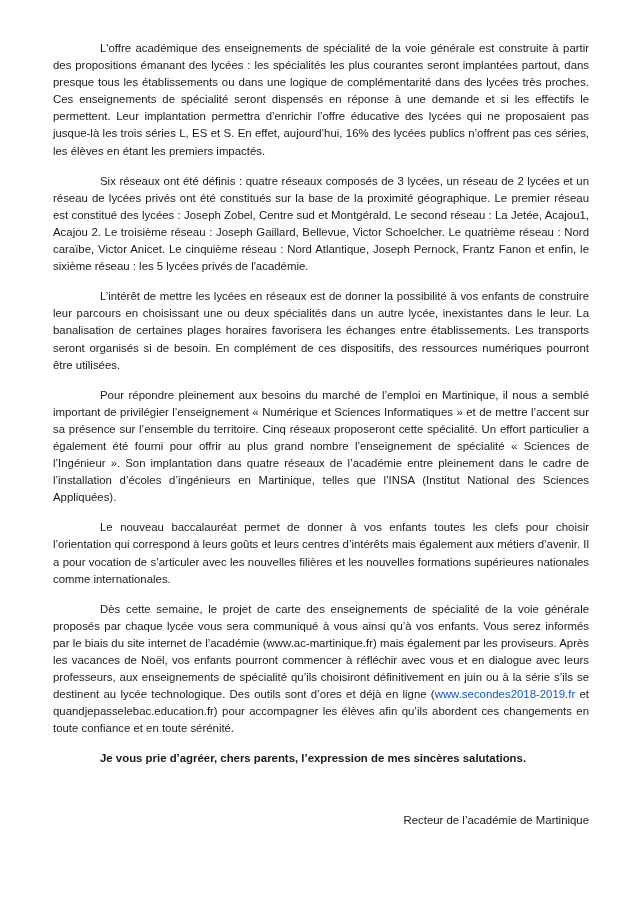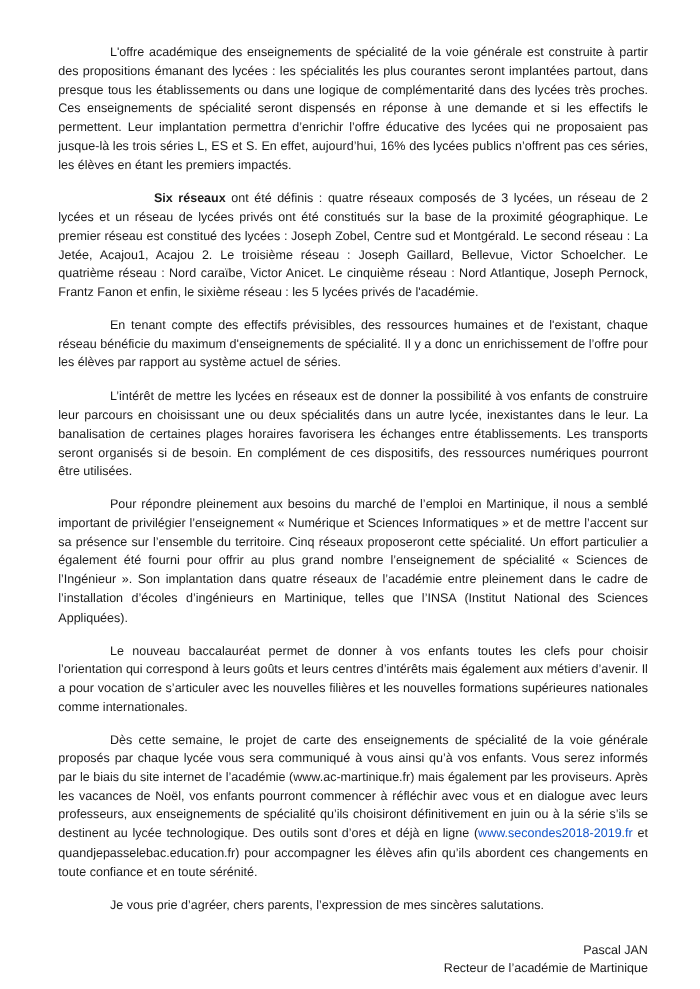"Six réseaux" .bold { font-weight: bold -> normal; margin-left: 40px -> none }
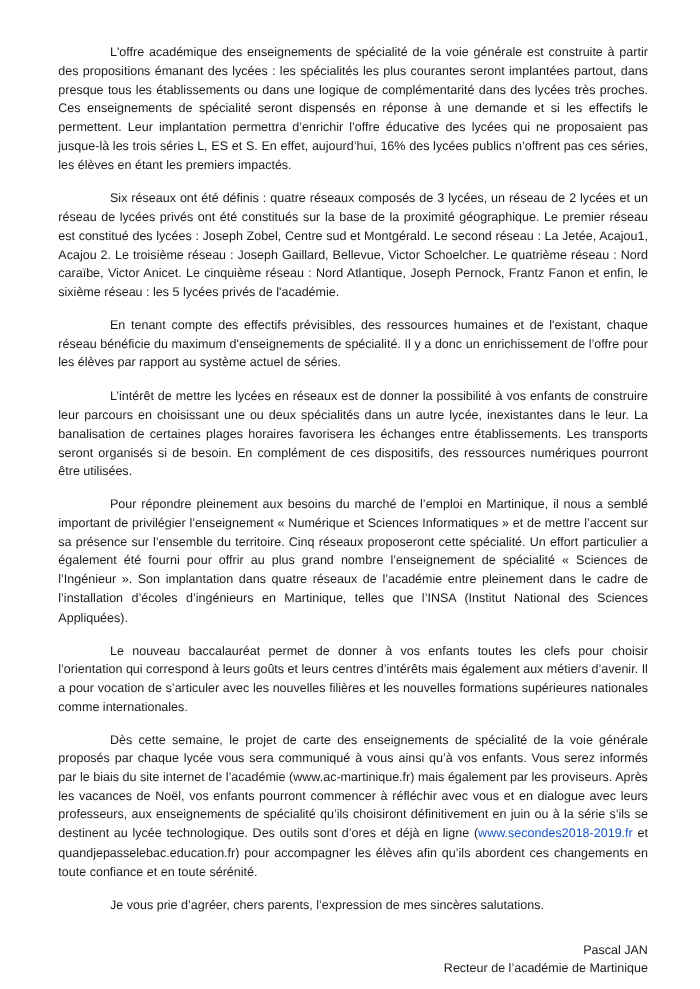"En tenant compte des effectifs" p.para { html: <p>En tenant compte des effectifs prévisibles, des ressources humaines et de l'existant, chaque réseau bénéficie du maximum d'enseignements de spécialité. Il y a donc un enrichissement de l’offre pour les élèves par rapport au système actuel de séries.</p> -> none }
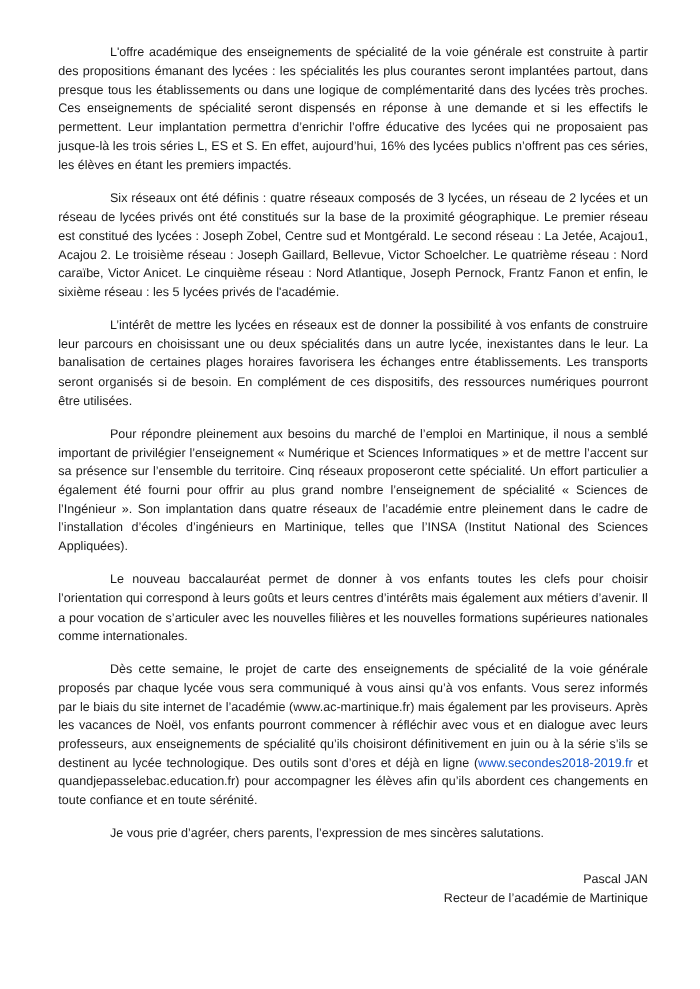"Je vous prie d’agréer, chers" .closing { font-weight: none -> bold; margin: 0 0 24px 0 -> 0 0 44px 0 }
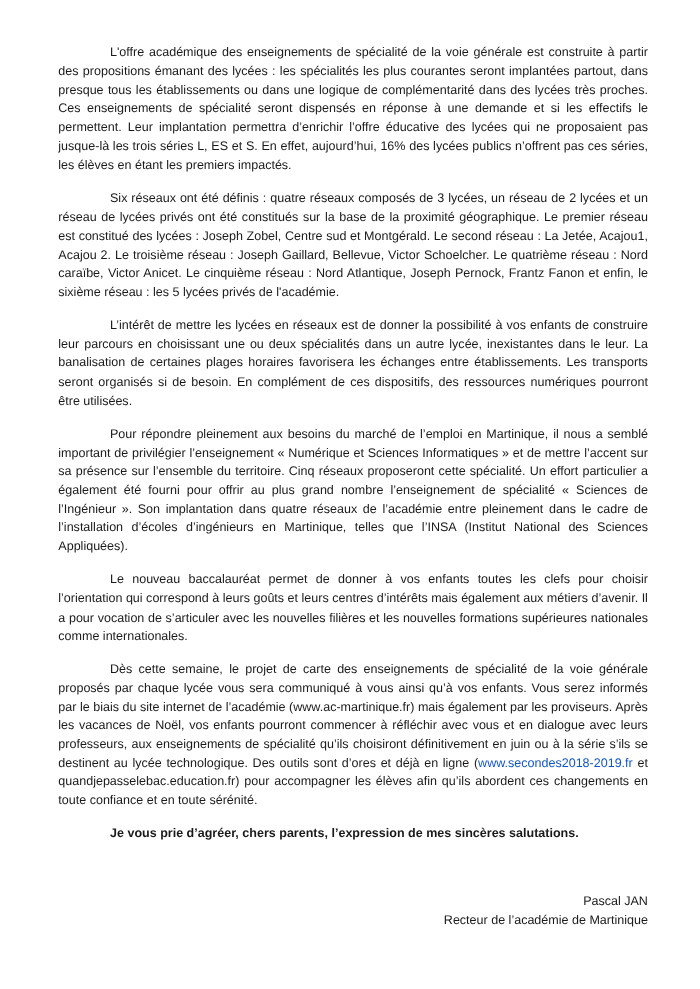"Pascal JAN" div { html: <div>Pascal JAN</div> -> none }
